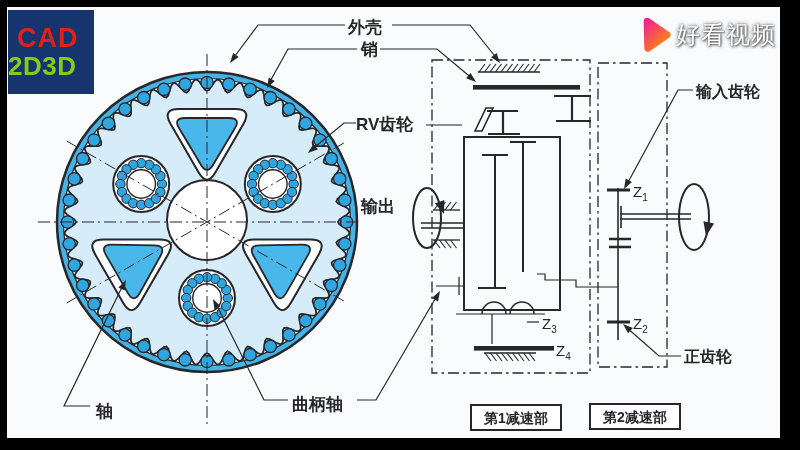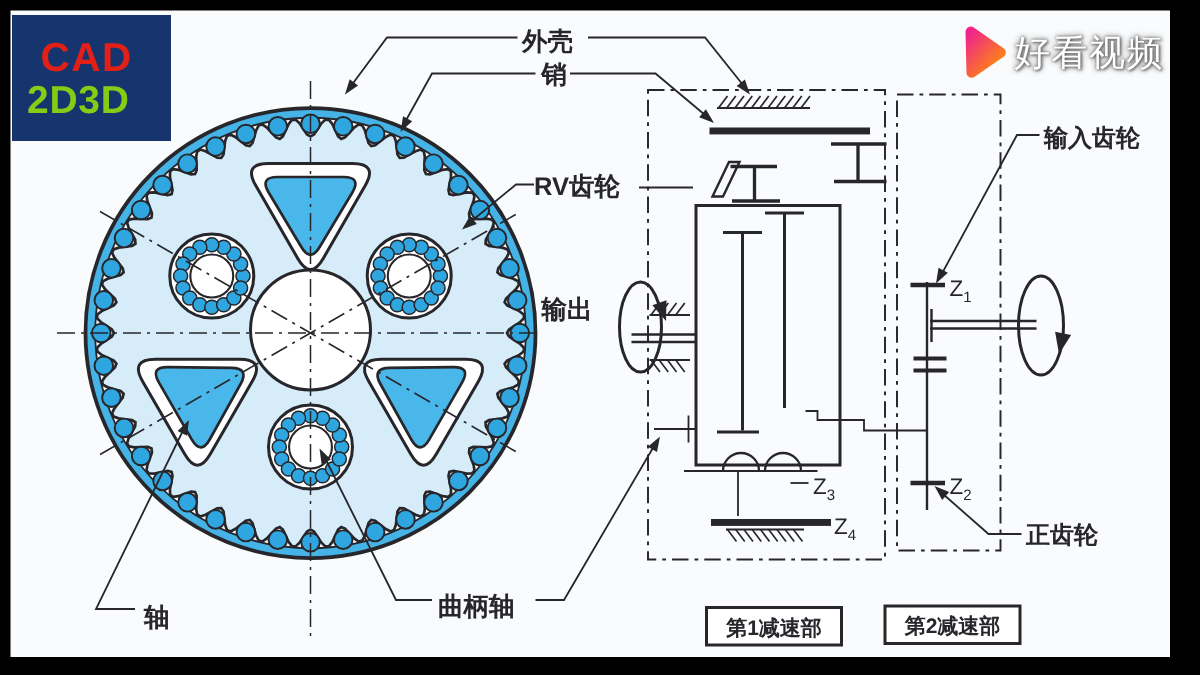"CAD" .logo { padding-left: 10px -> none; width: 106px -> 86px }
